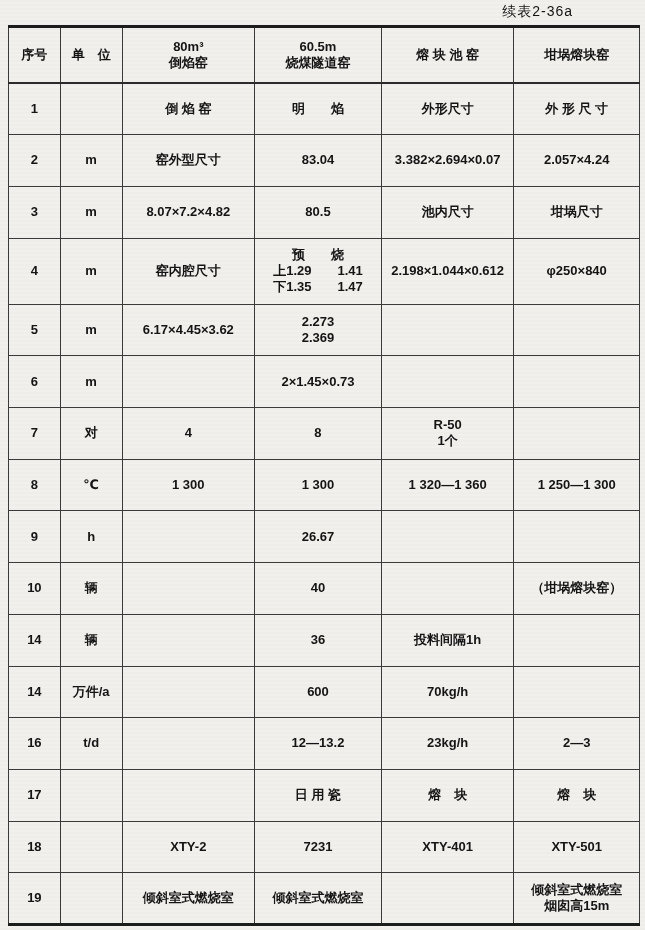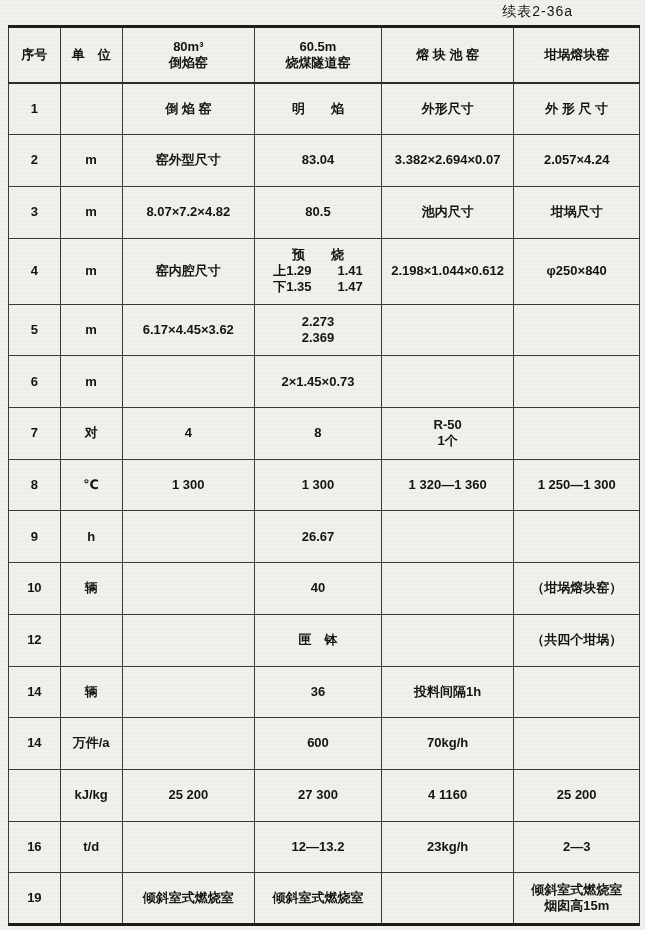"12" tr { html: <tr> <td>12</td> <td></td> <td></td> <td>匣 钵</td> <td></td> <td>（共四个坩埚）</td> </tr> -> none }
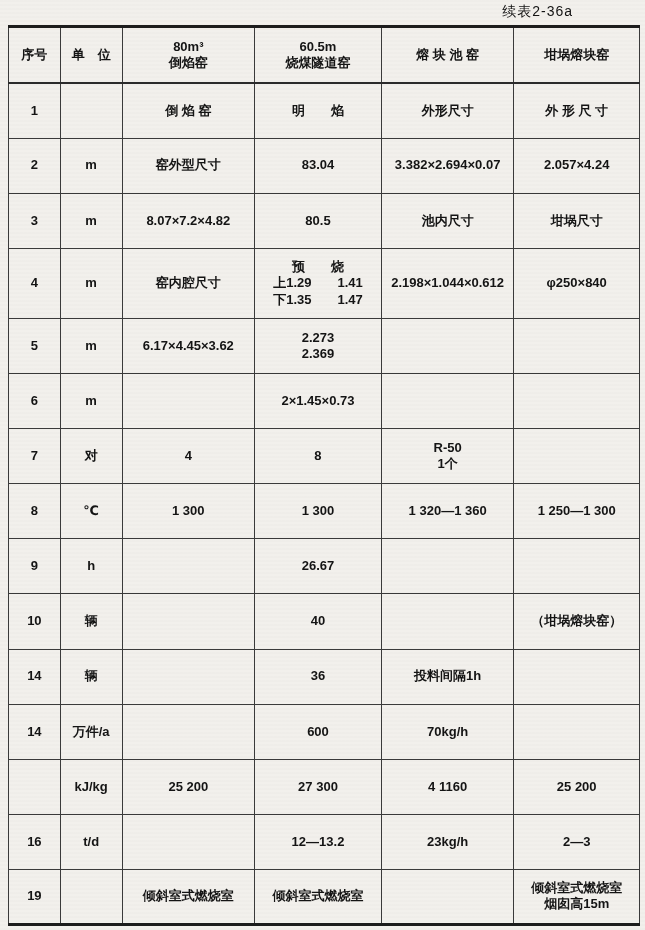"kJ/kg" tr { html: <tr> <td></td> <td>kJ/kg</td> <td>25 200</td> <td>27 300</td> <td>4 1160</td> <td>25 200</td> </tr> -> none }
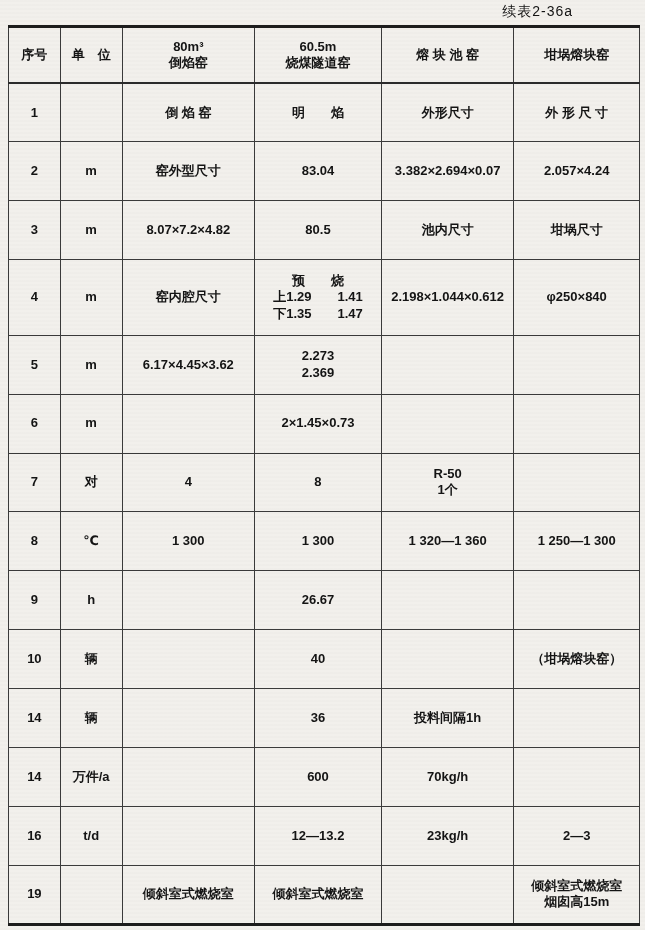"17" tr { html: none -> <tr> <td>17</td> <td></td> <td></td> <td>日 用 瓷</td> <td>熔 块</td> <td>熔 块</td> </tr> }
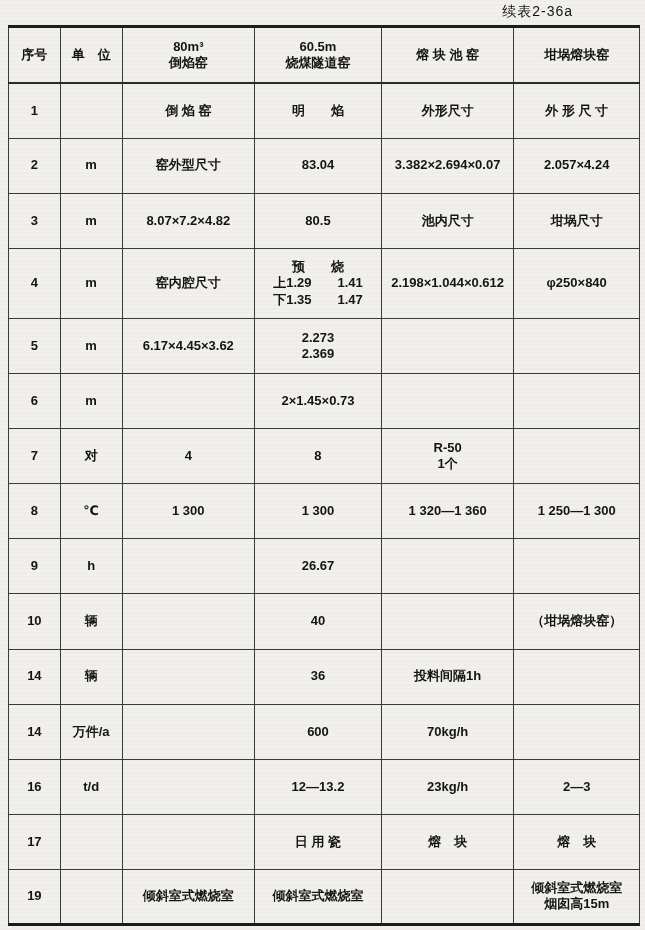"18" tr { html: none -> <tr> <td>18</td> <td></td> <td>XTY-2</td> <td>7231</td> <td>XTY-401</td> <td>XTY-501</td> </tr> }
